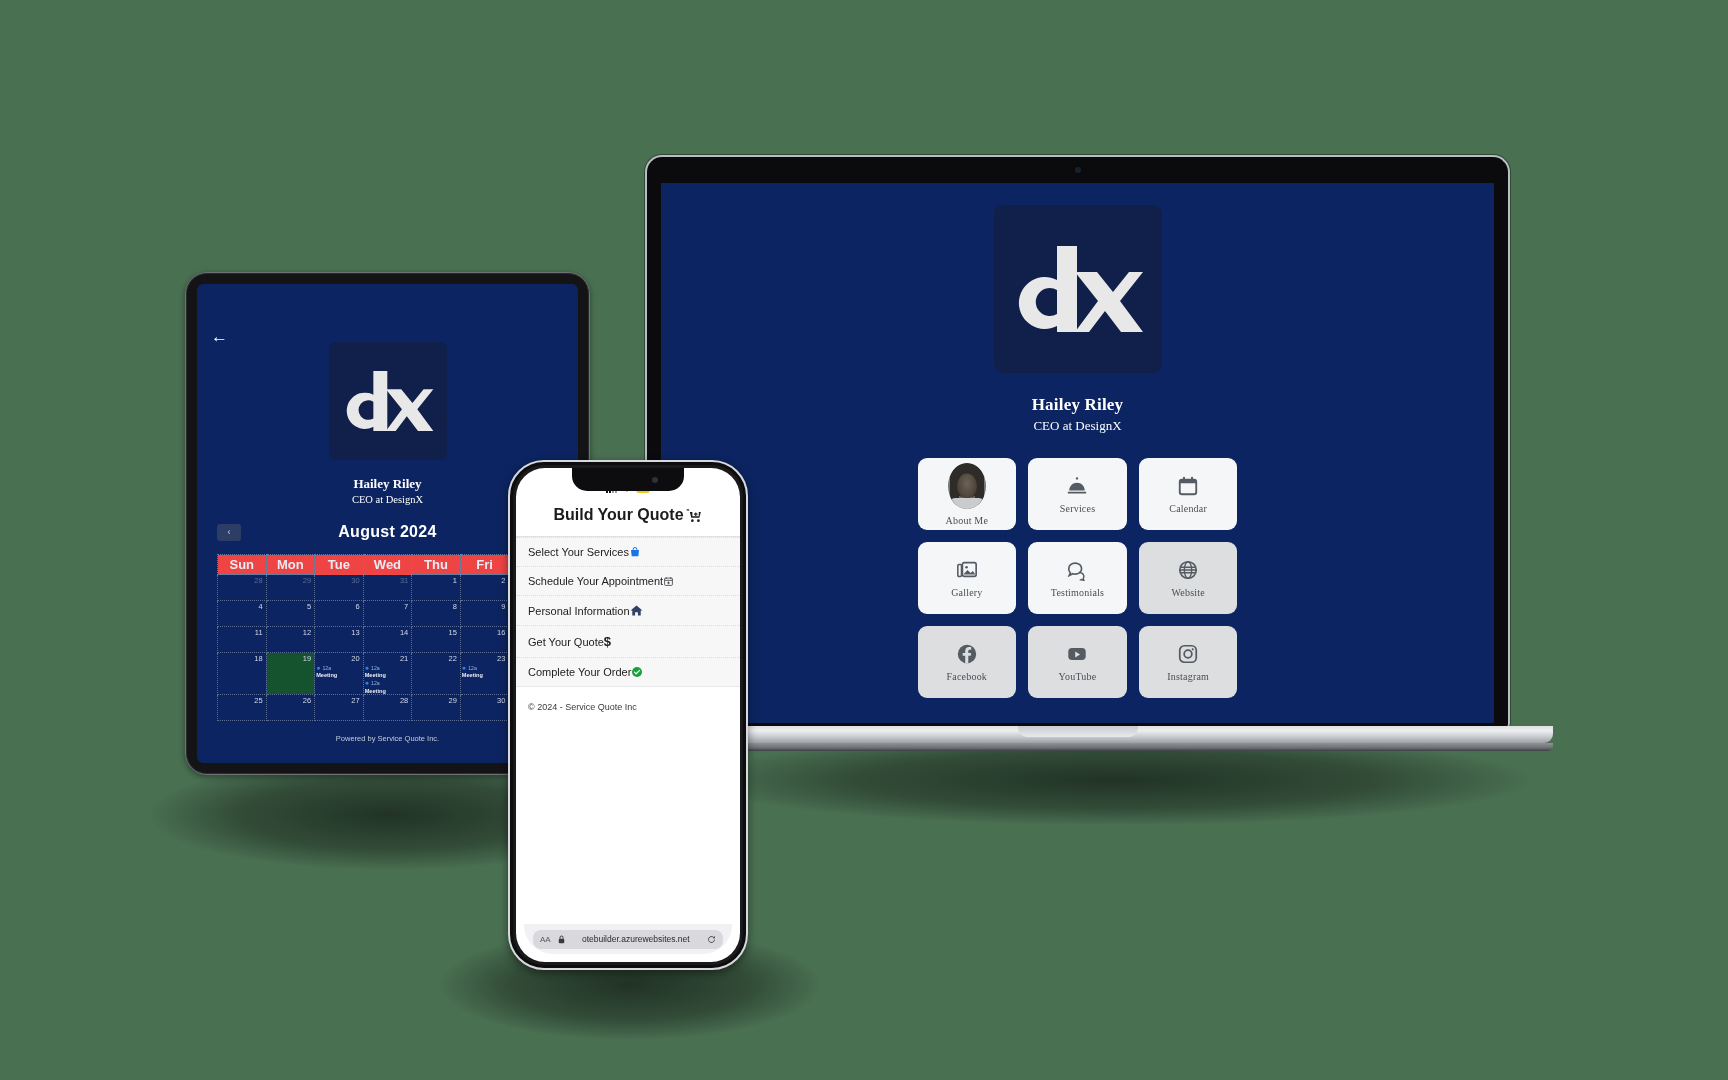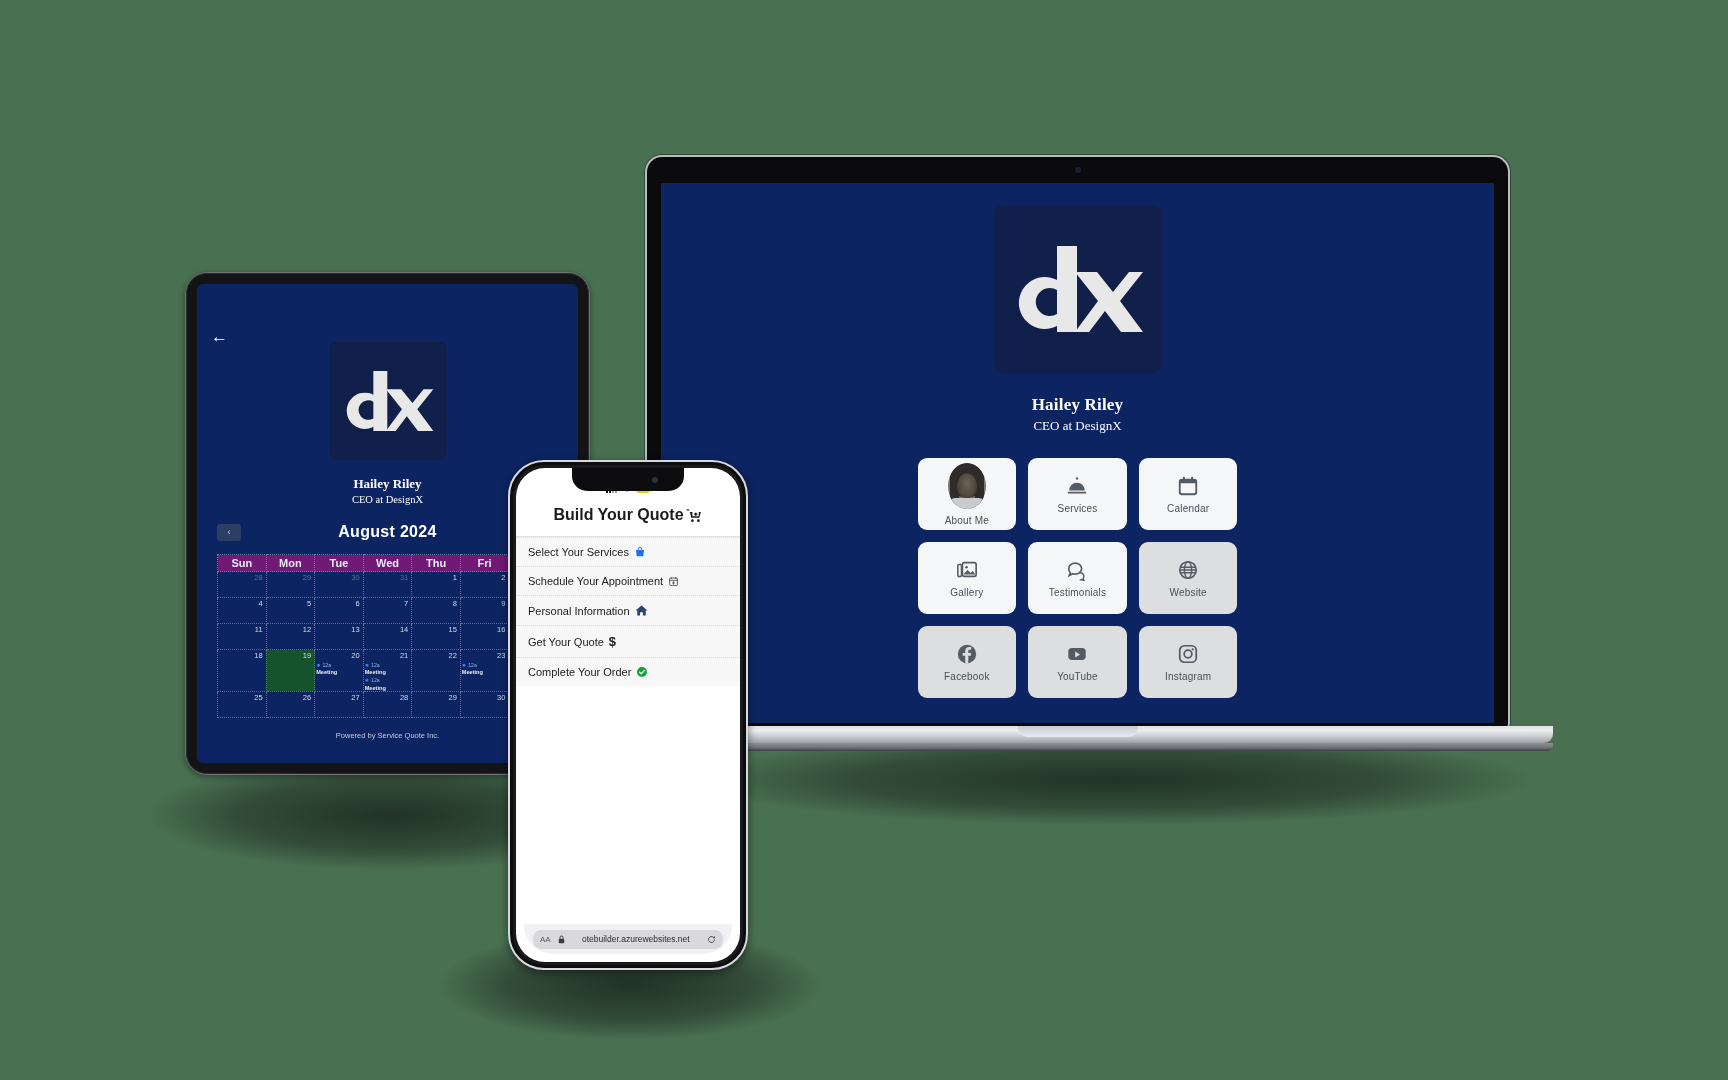"Services" .tile-label { font-family: none -> Liberation Serif, serif }
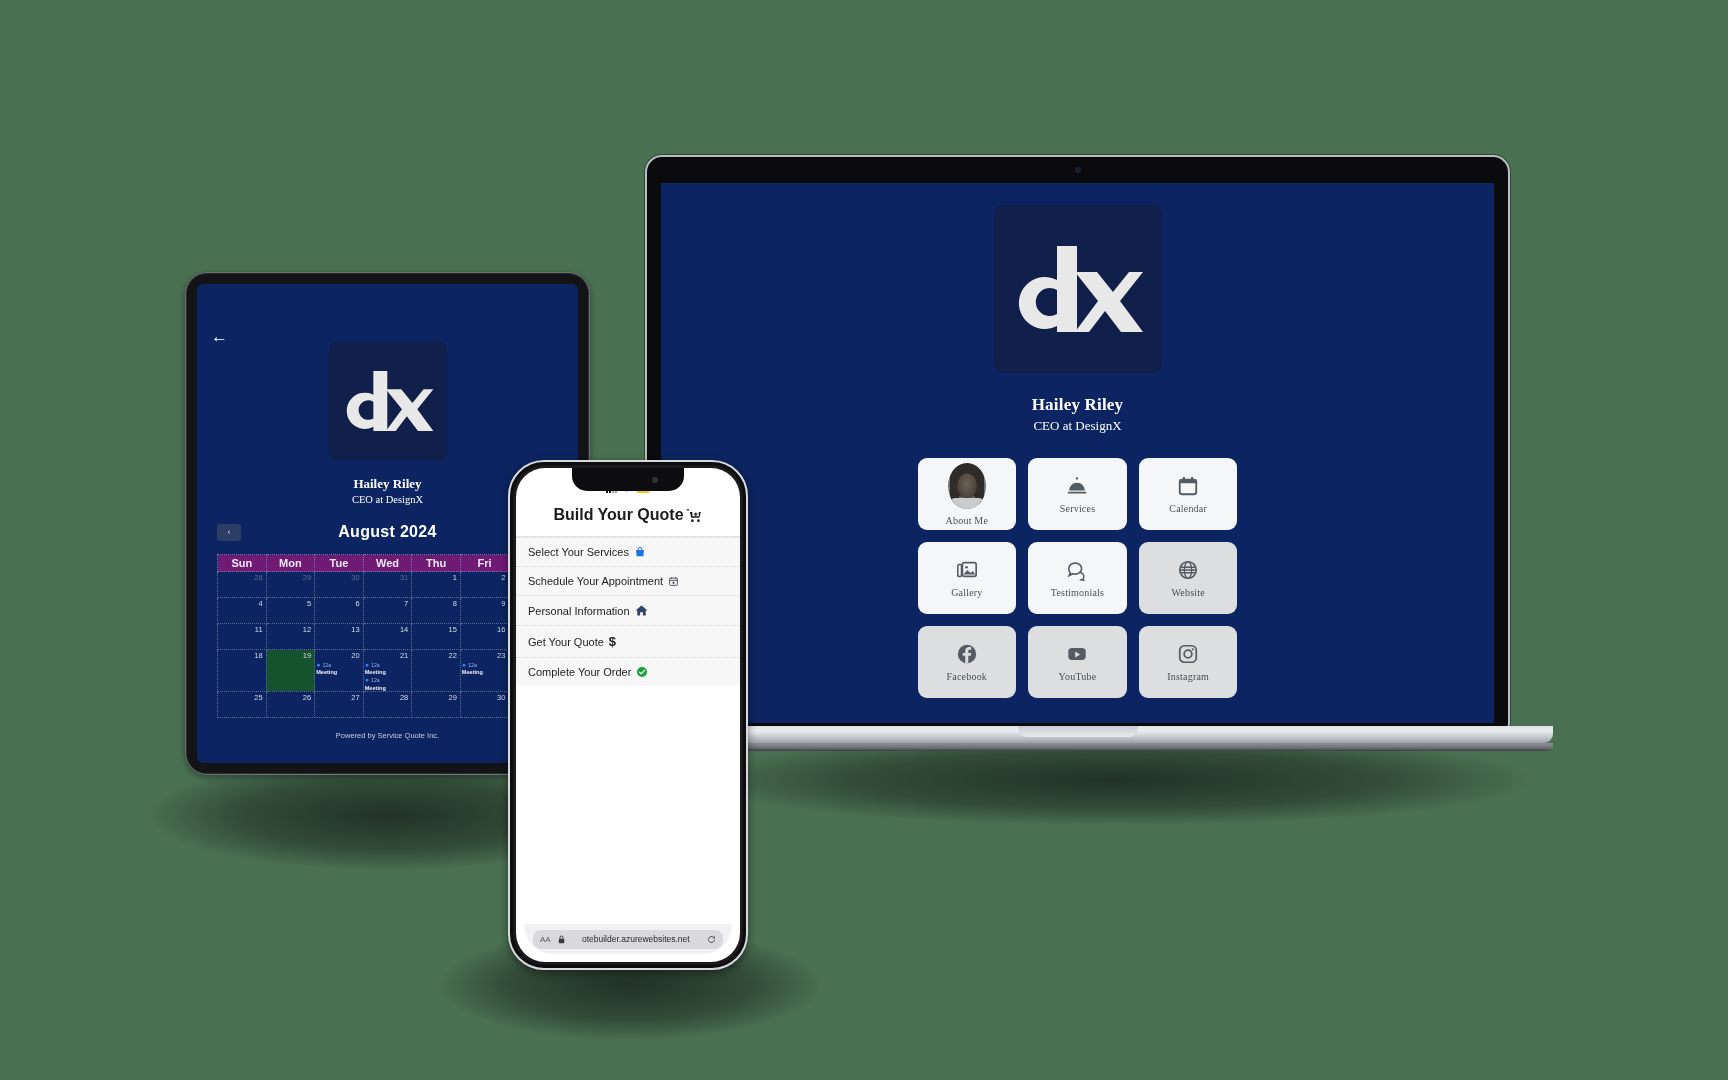"Select Your Services" .acc-head { gap: 5px -> none }
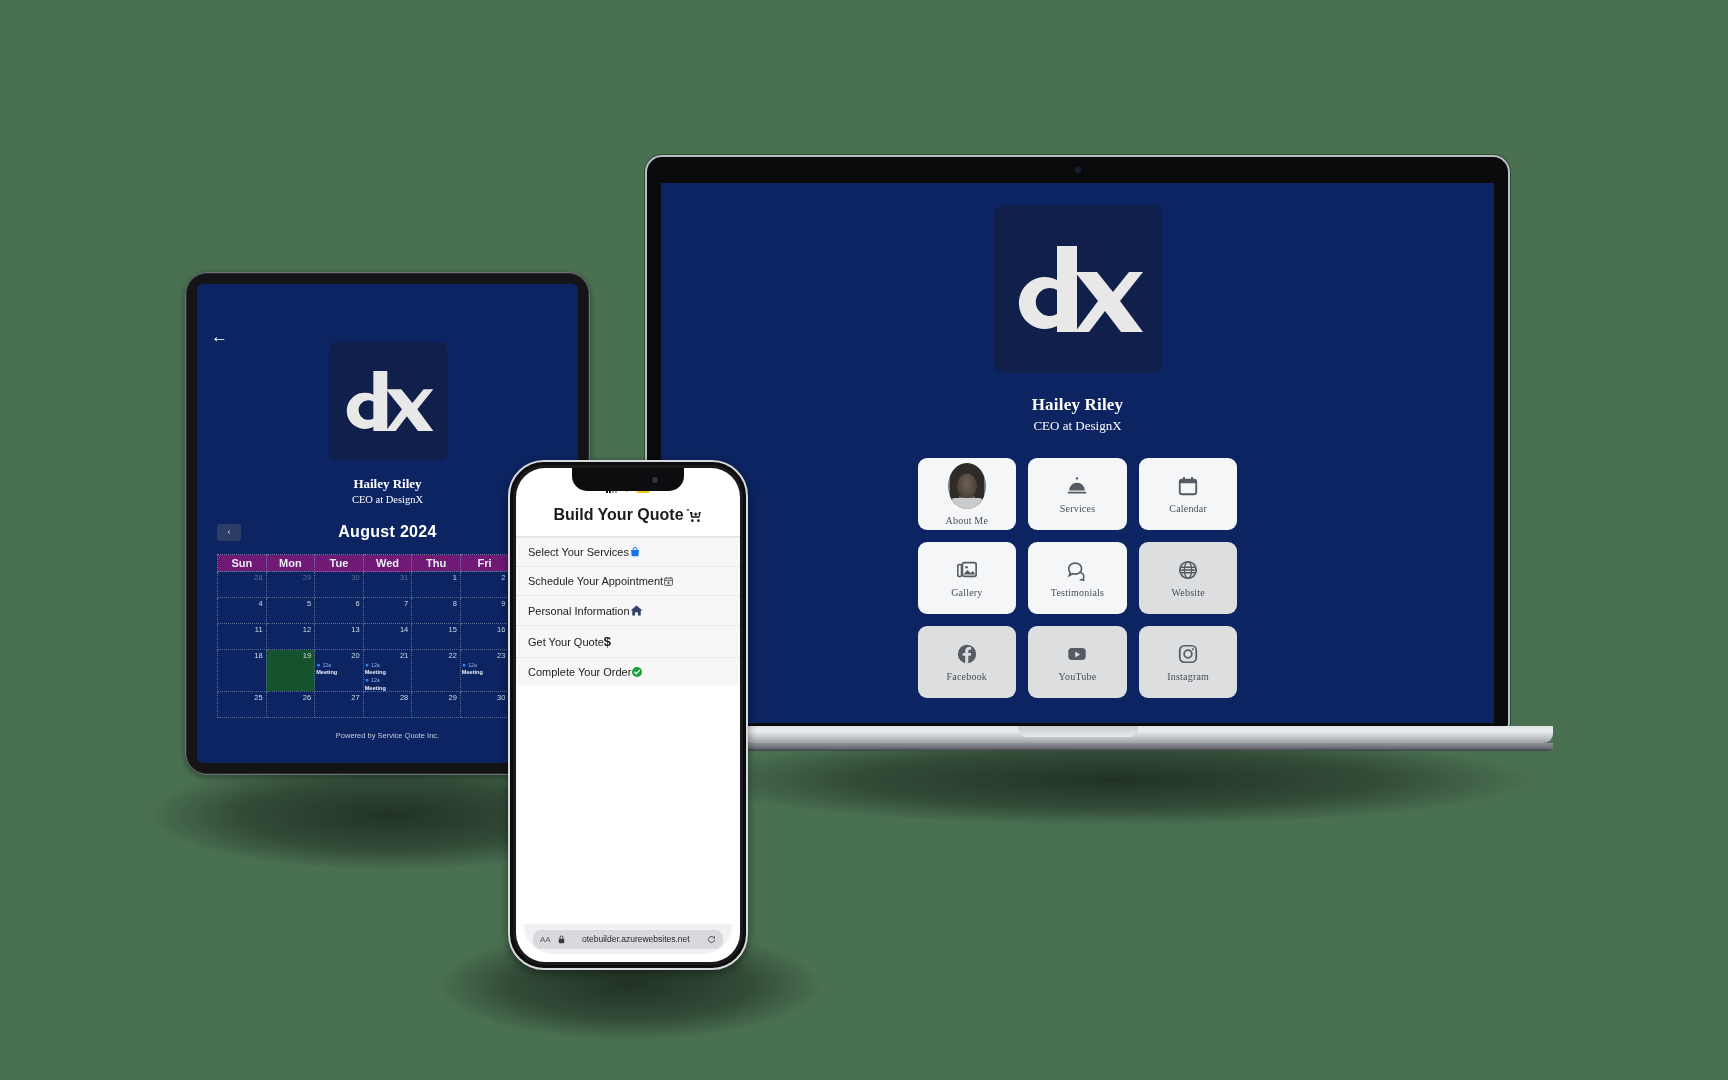"Sun" .cal th { background: #701a75 -> #ef4444; font-size: 11px -> 13px }
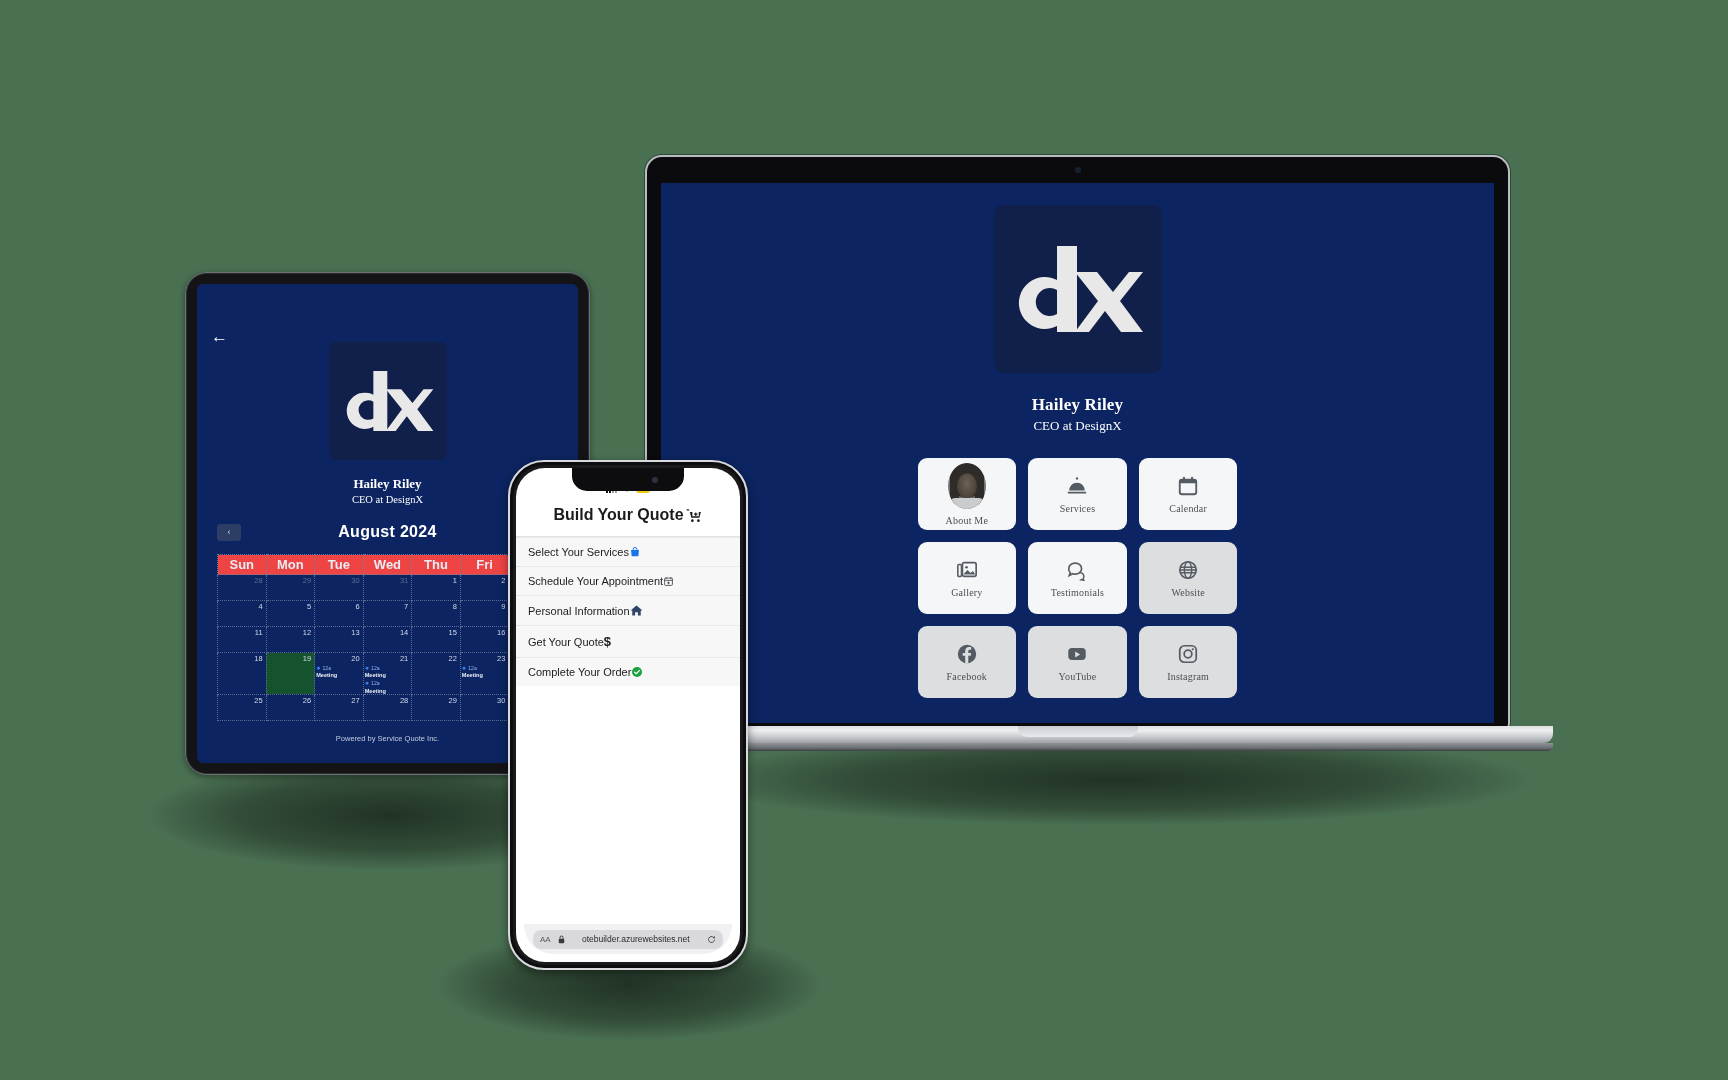"© 2024 - Service Quote" div.ph-copy { html: none -> <div>© 2024 - Service Quote Inc</div> }
